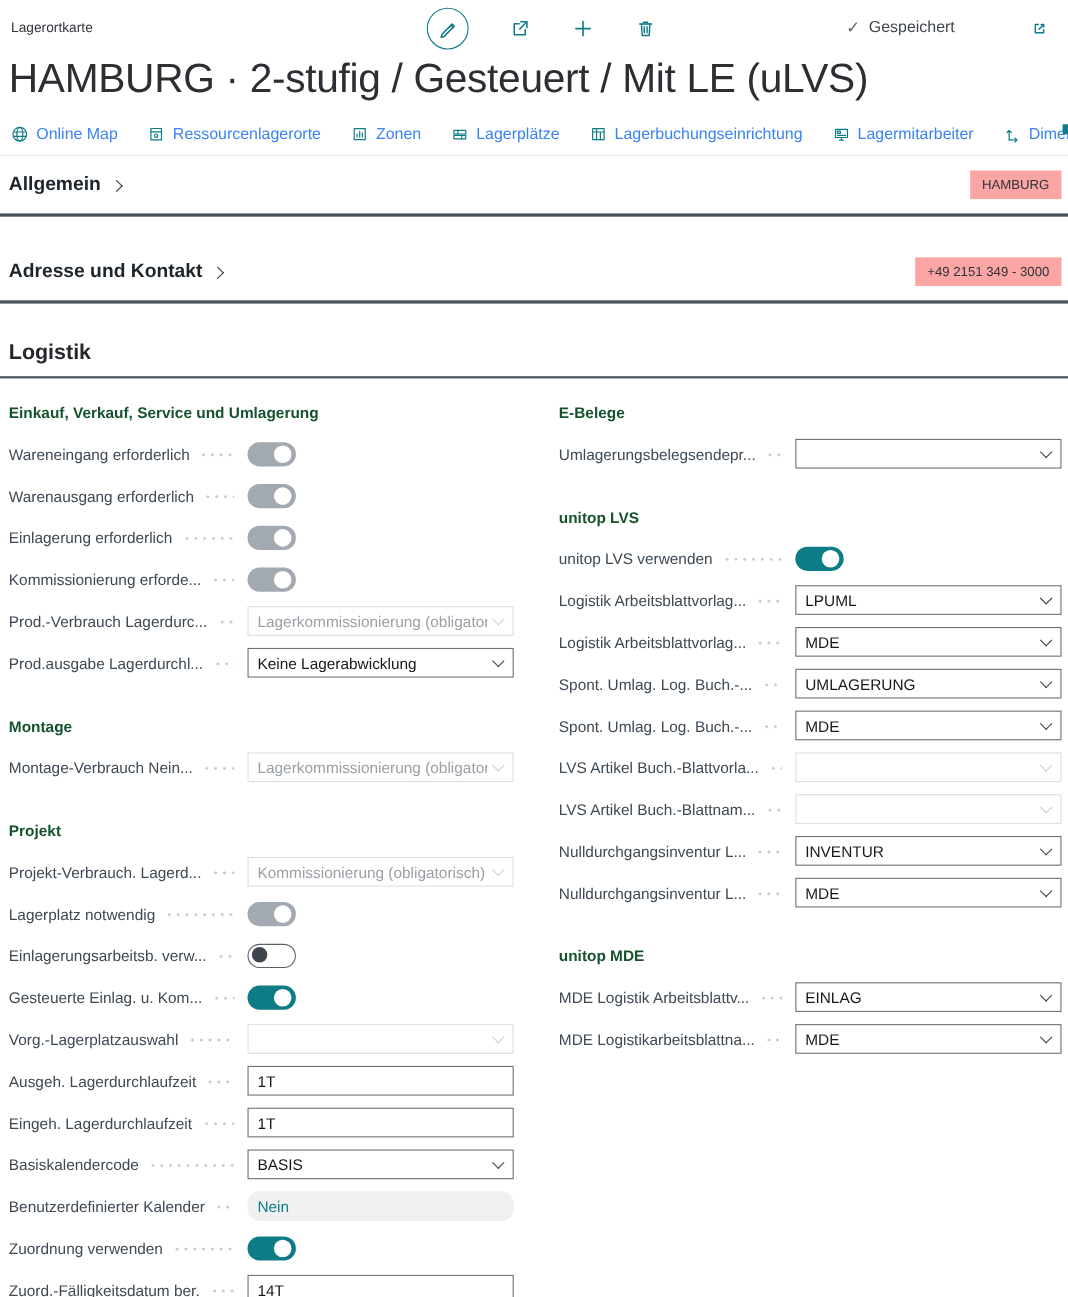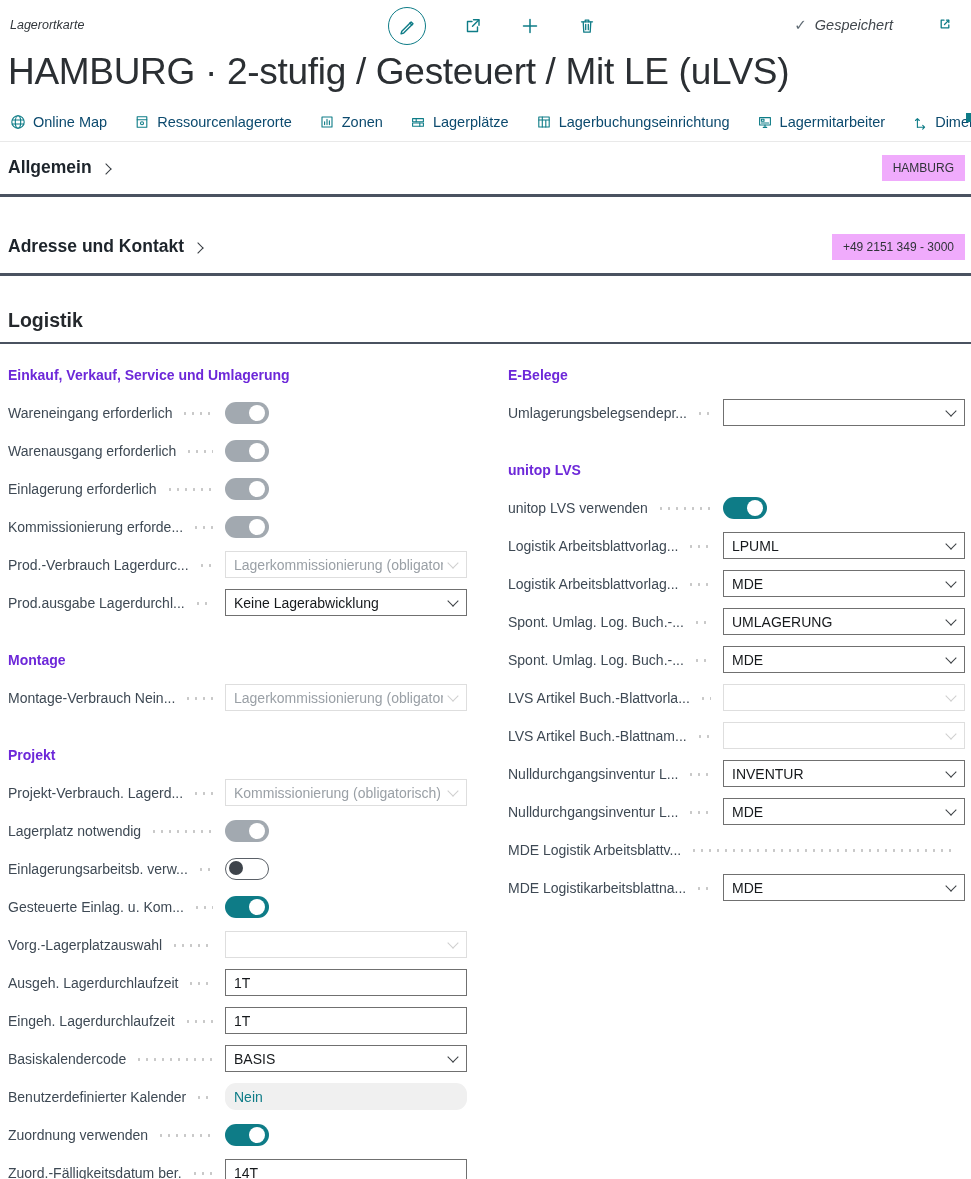"Lagerortkarte" .topbar { font-style: italic -> none }
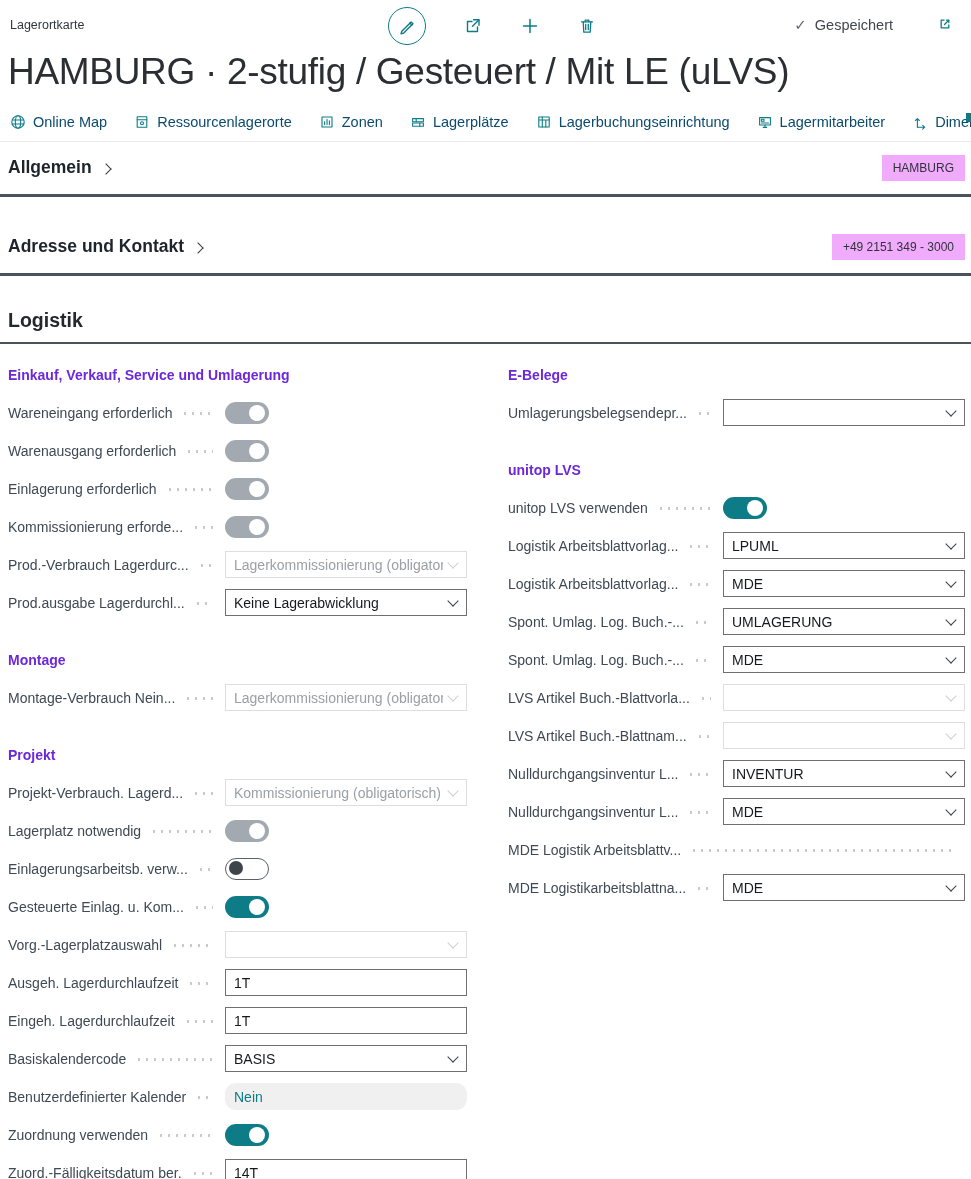"Gespeichert" .topbar-right { align-items: flex-start -> flex-end; gap: 44px -> 69px }
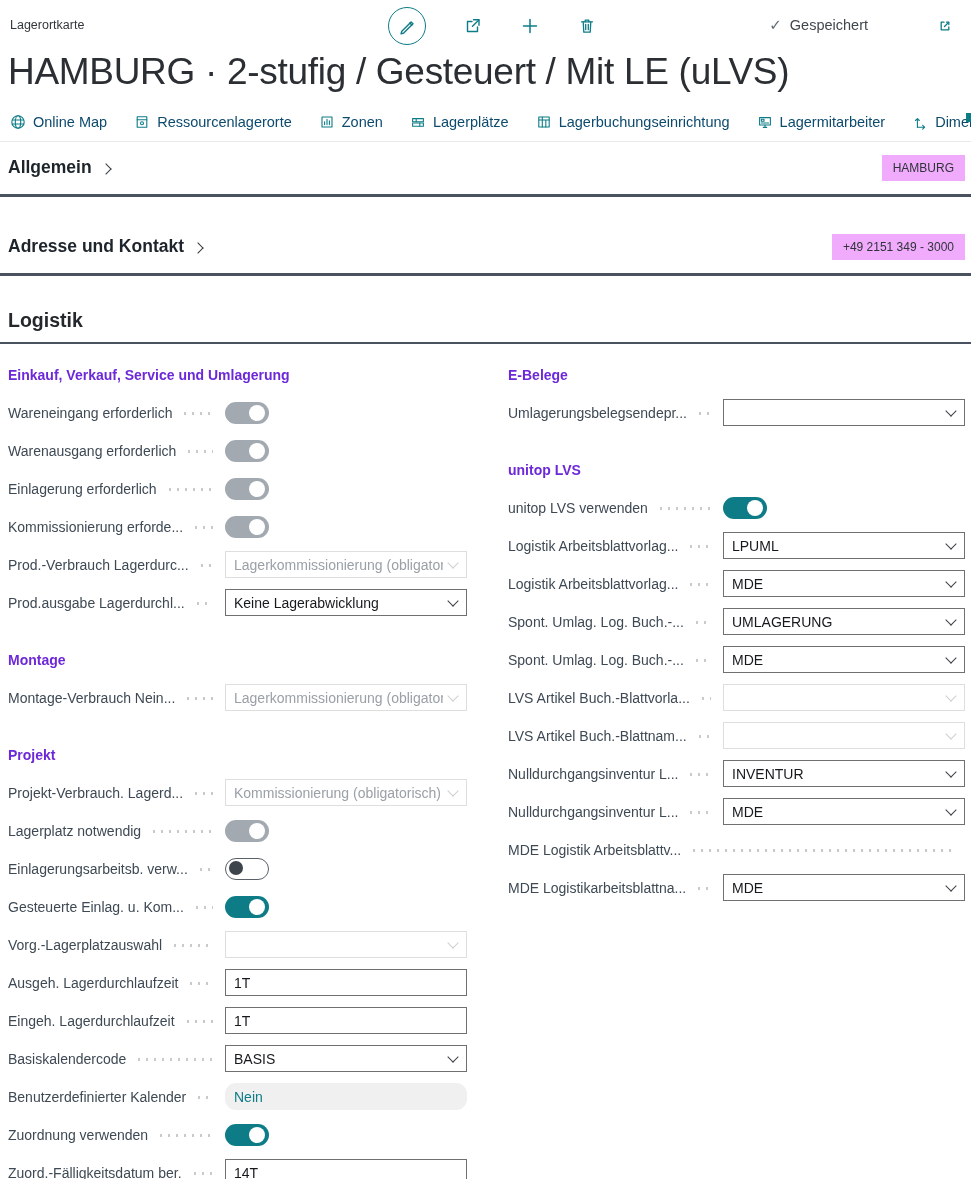"Online Map" .menu-item { color: #0c4a6e -> #3b82f6 }
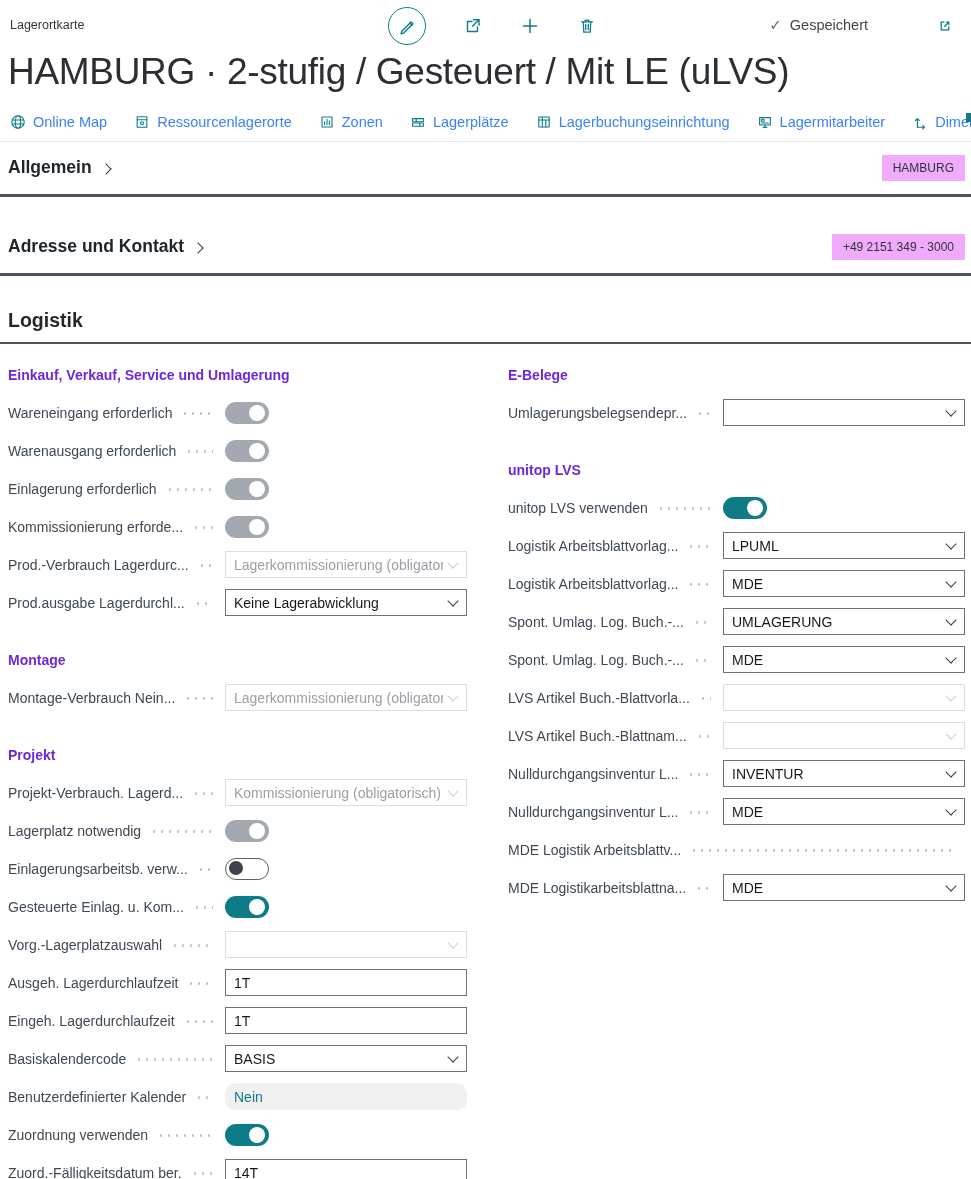"HAMBURG" .badge { background: #f0abfc -> #fca5a5 }
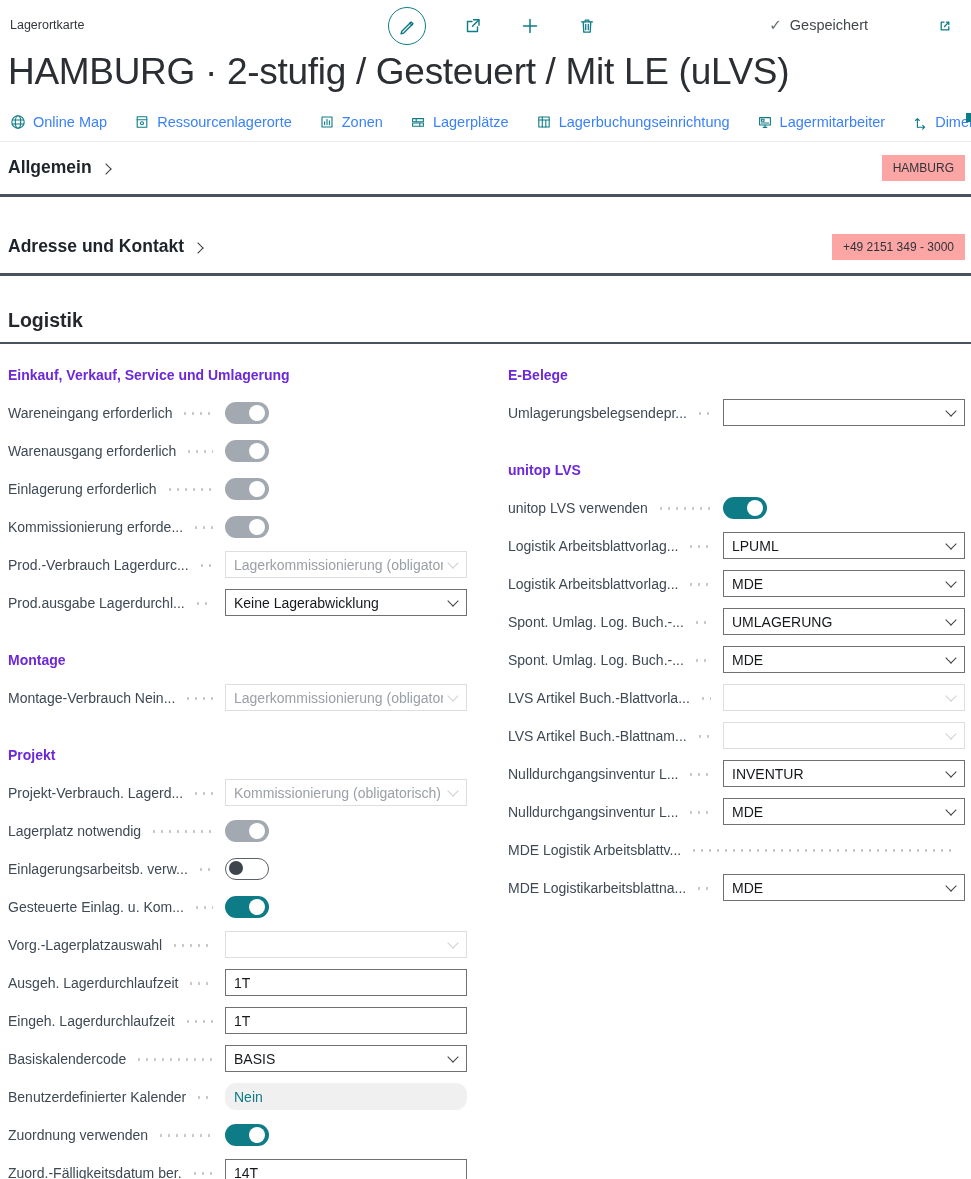"Einkauf, Verkauf, Service und Umlagerung" .group-heading { color: #6d28d9 -> #14532d }
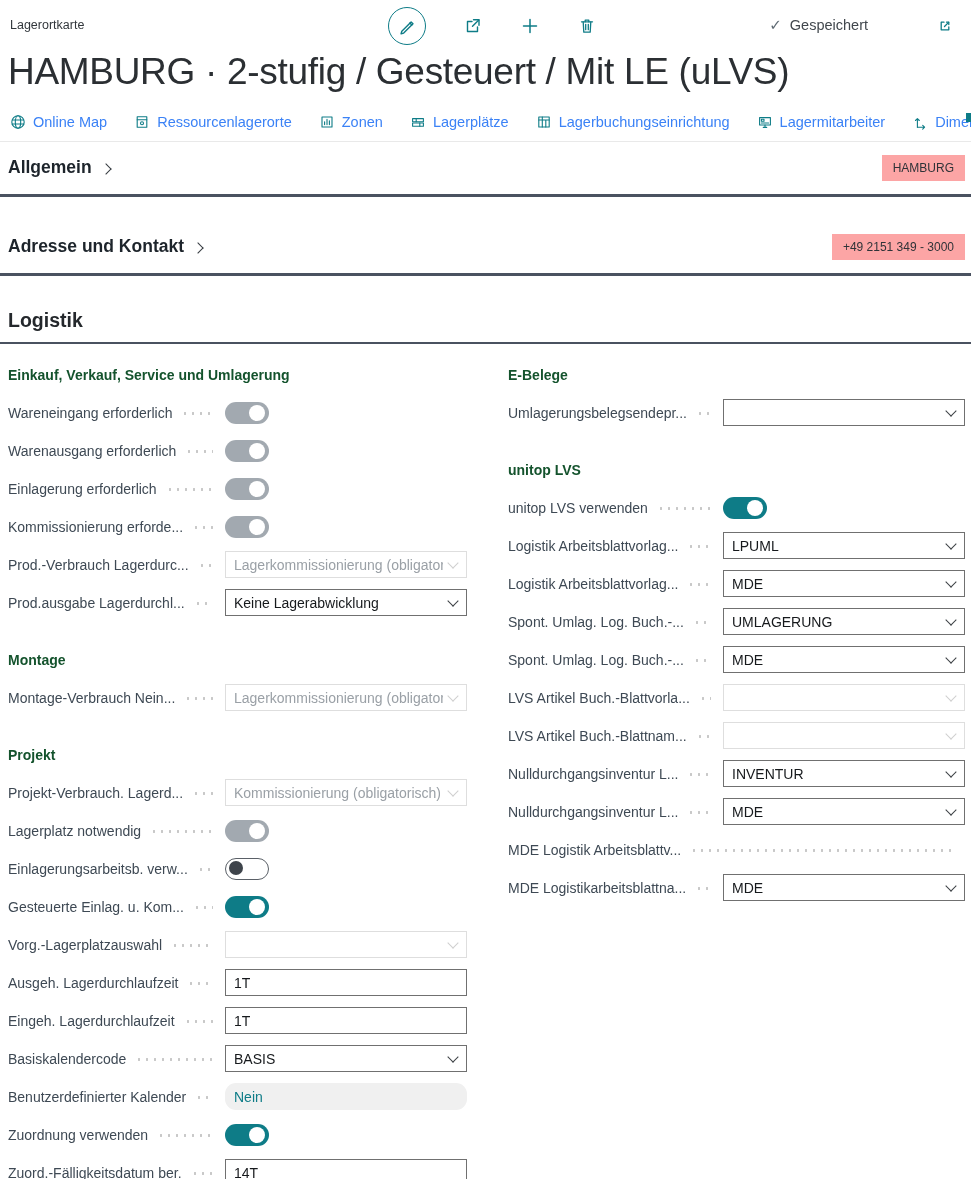"unitop MDE" div.group-heading { html: none -> <div>unitop MDE</div> }
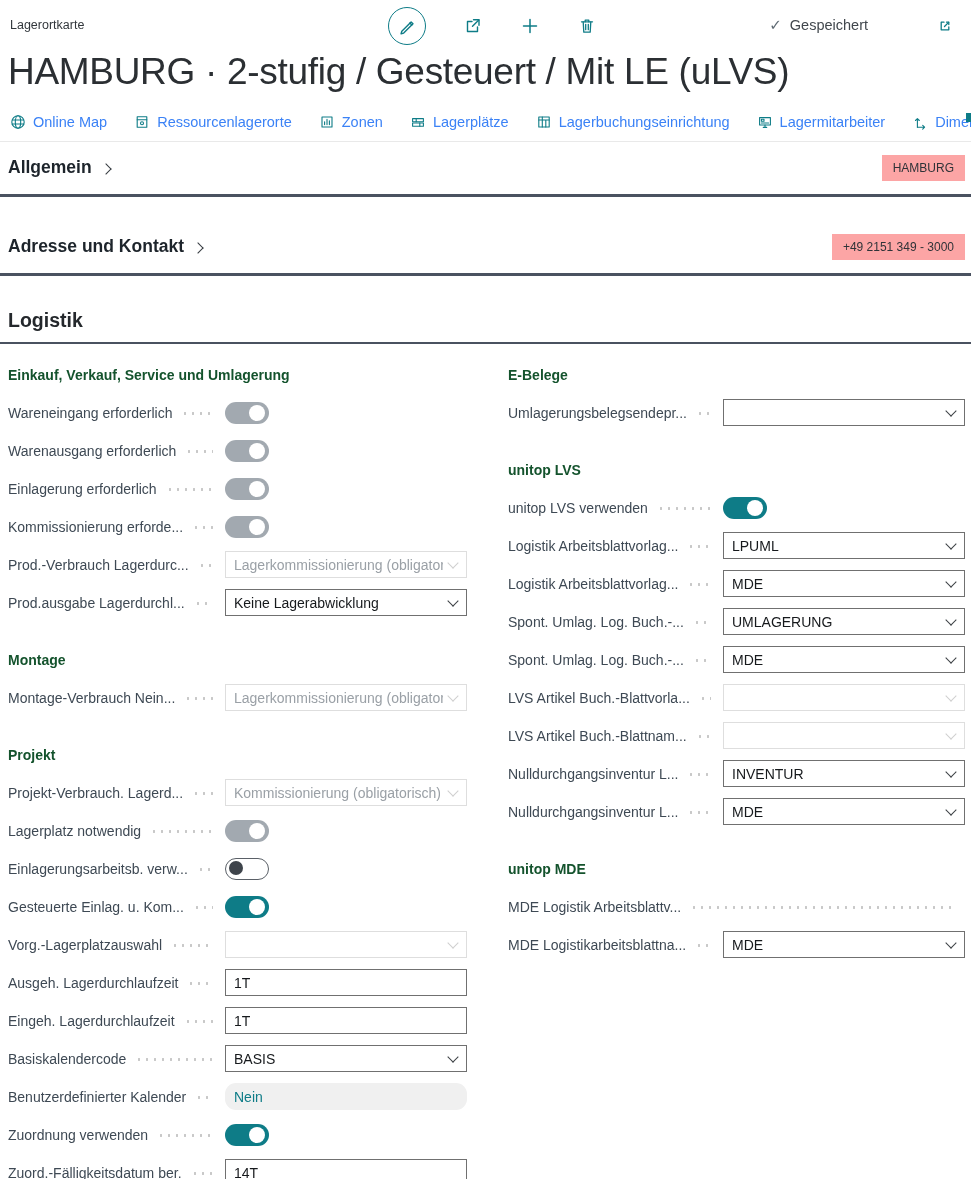"EINLAG" span.fcontrol { html: none -> <span> <span> <span>EINLAG</span> <span></span> </span> </span> }
